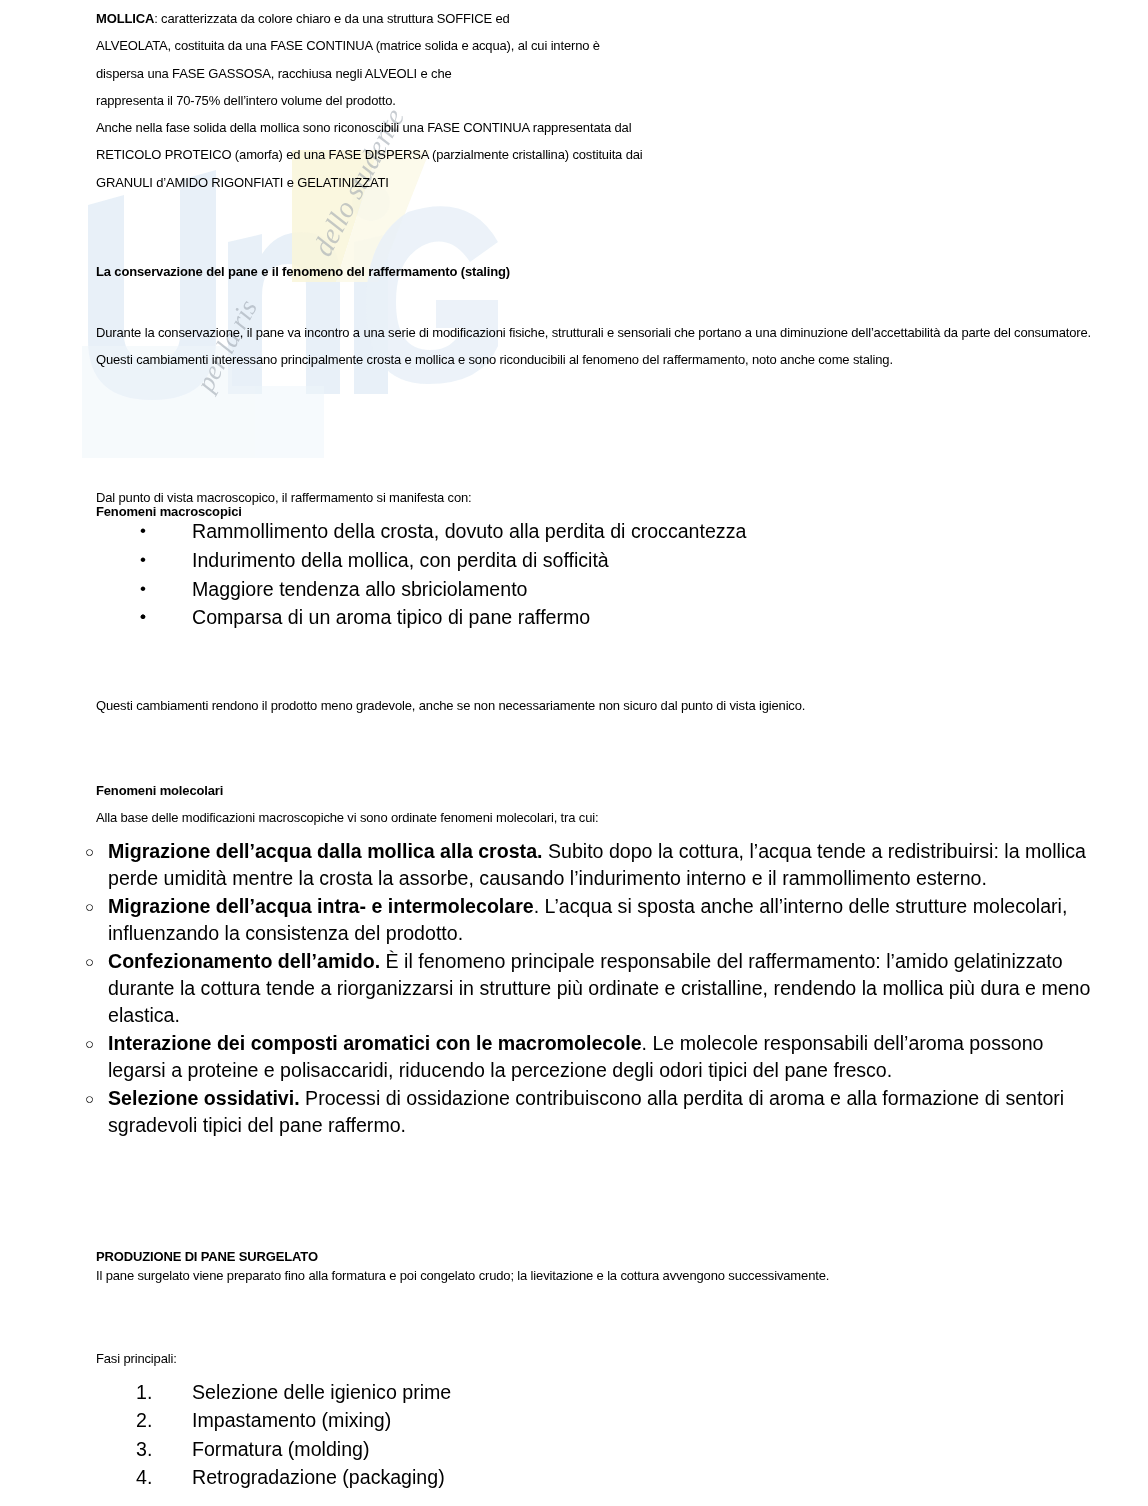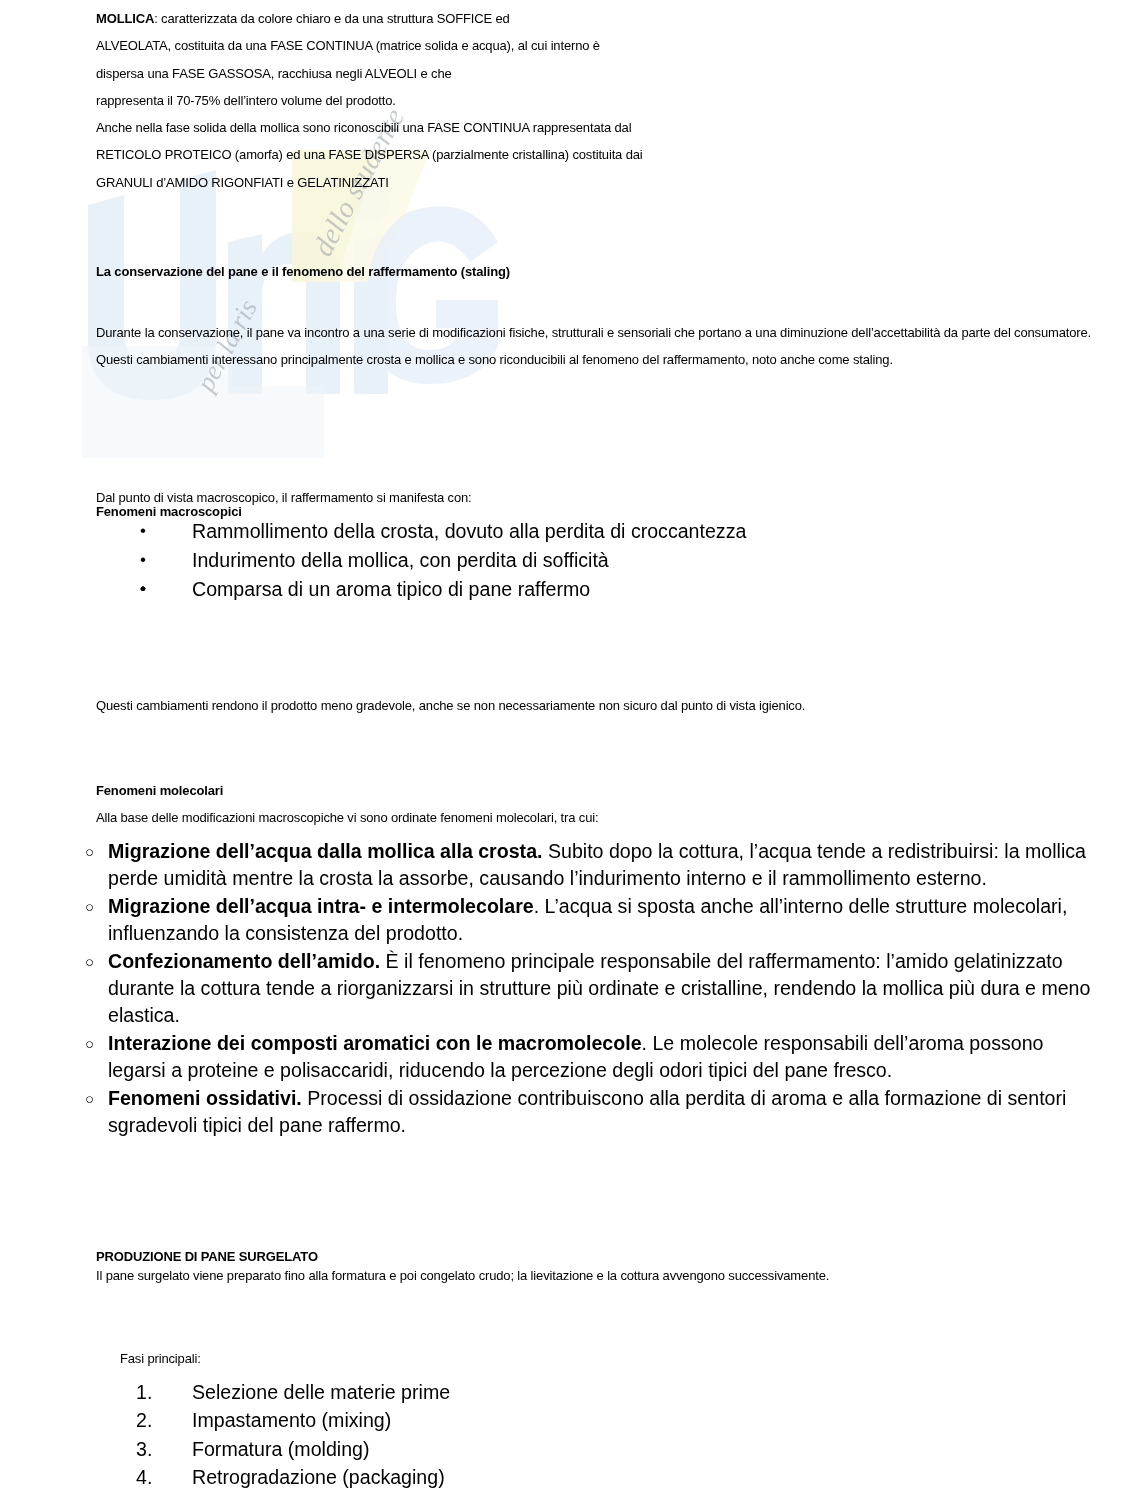"Maggiore tendenza allo sbriciolamento" span { html: none -> <span>Maggiore tendenza allo sbriciolamento</span> }
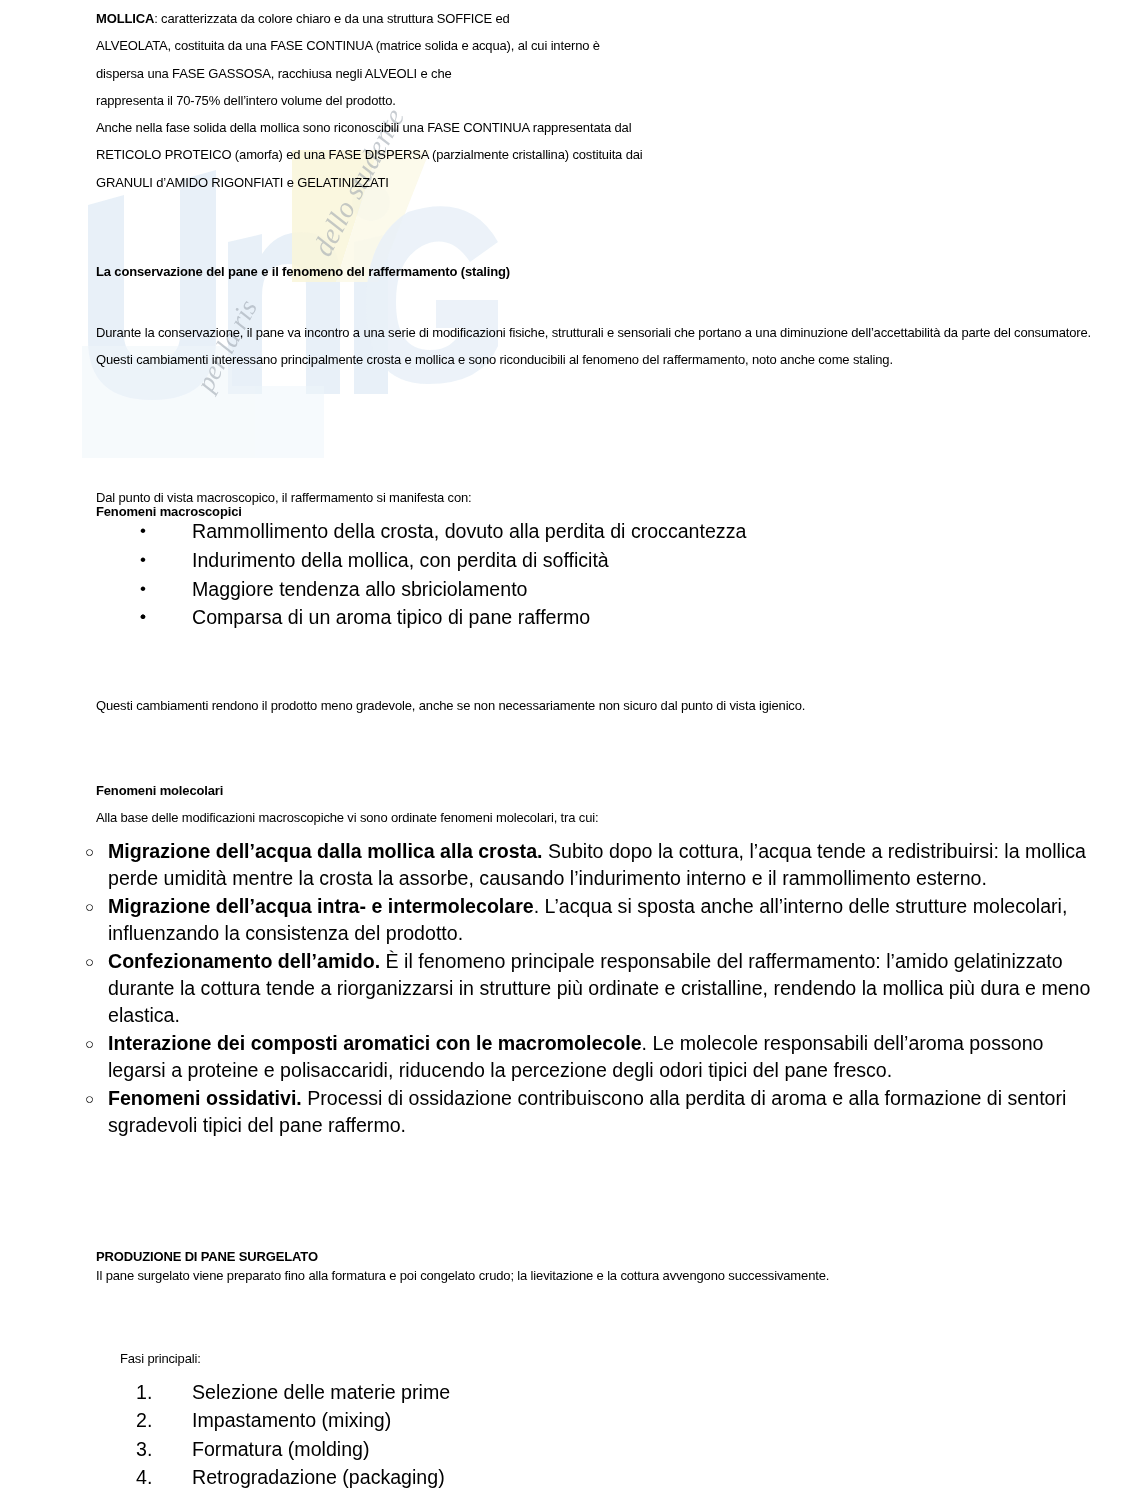"Fenomeni ossidativi." b { text: Fenomeni -> Selezione }
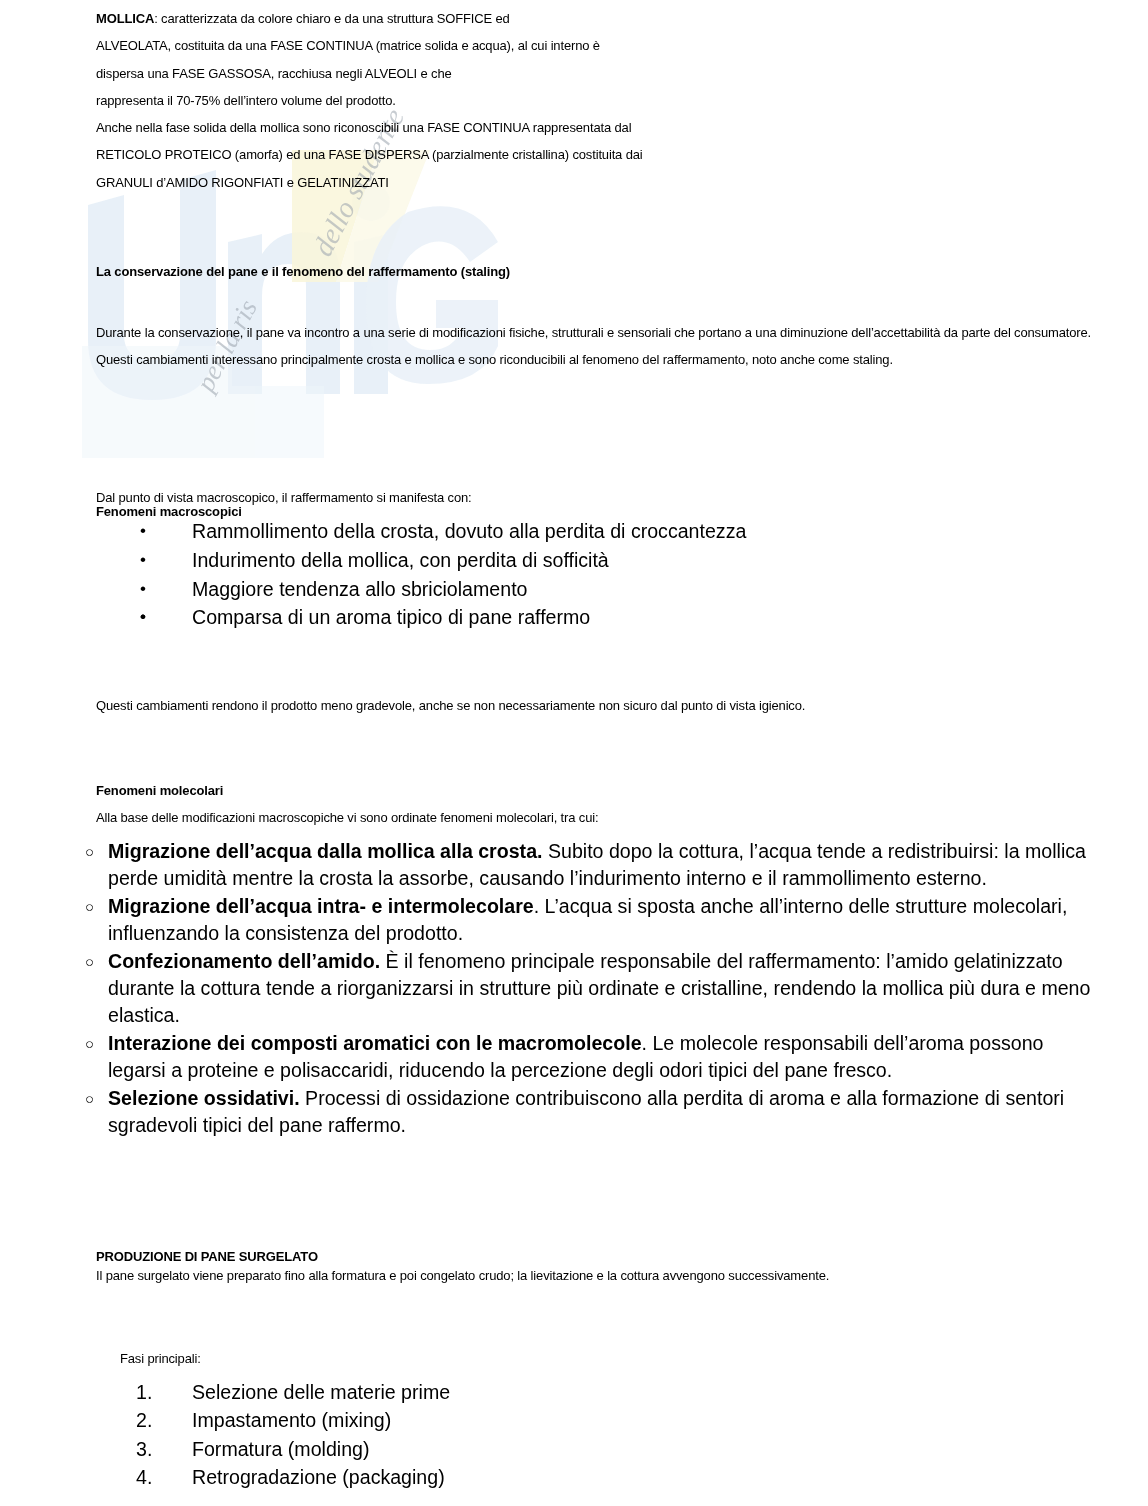"Fasi principali:" div.para { margin-left: 24px -> none }
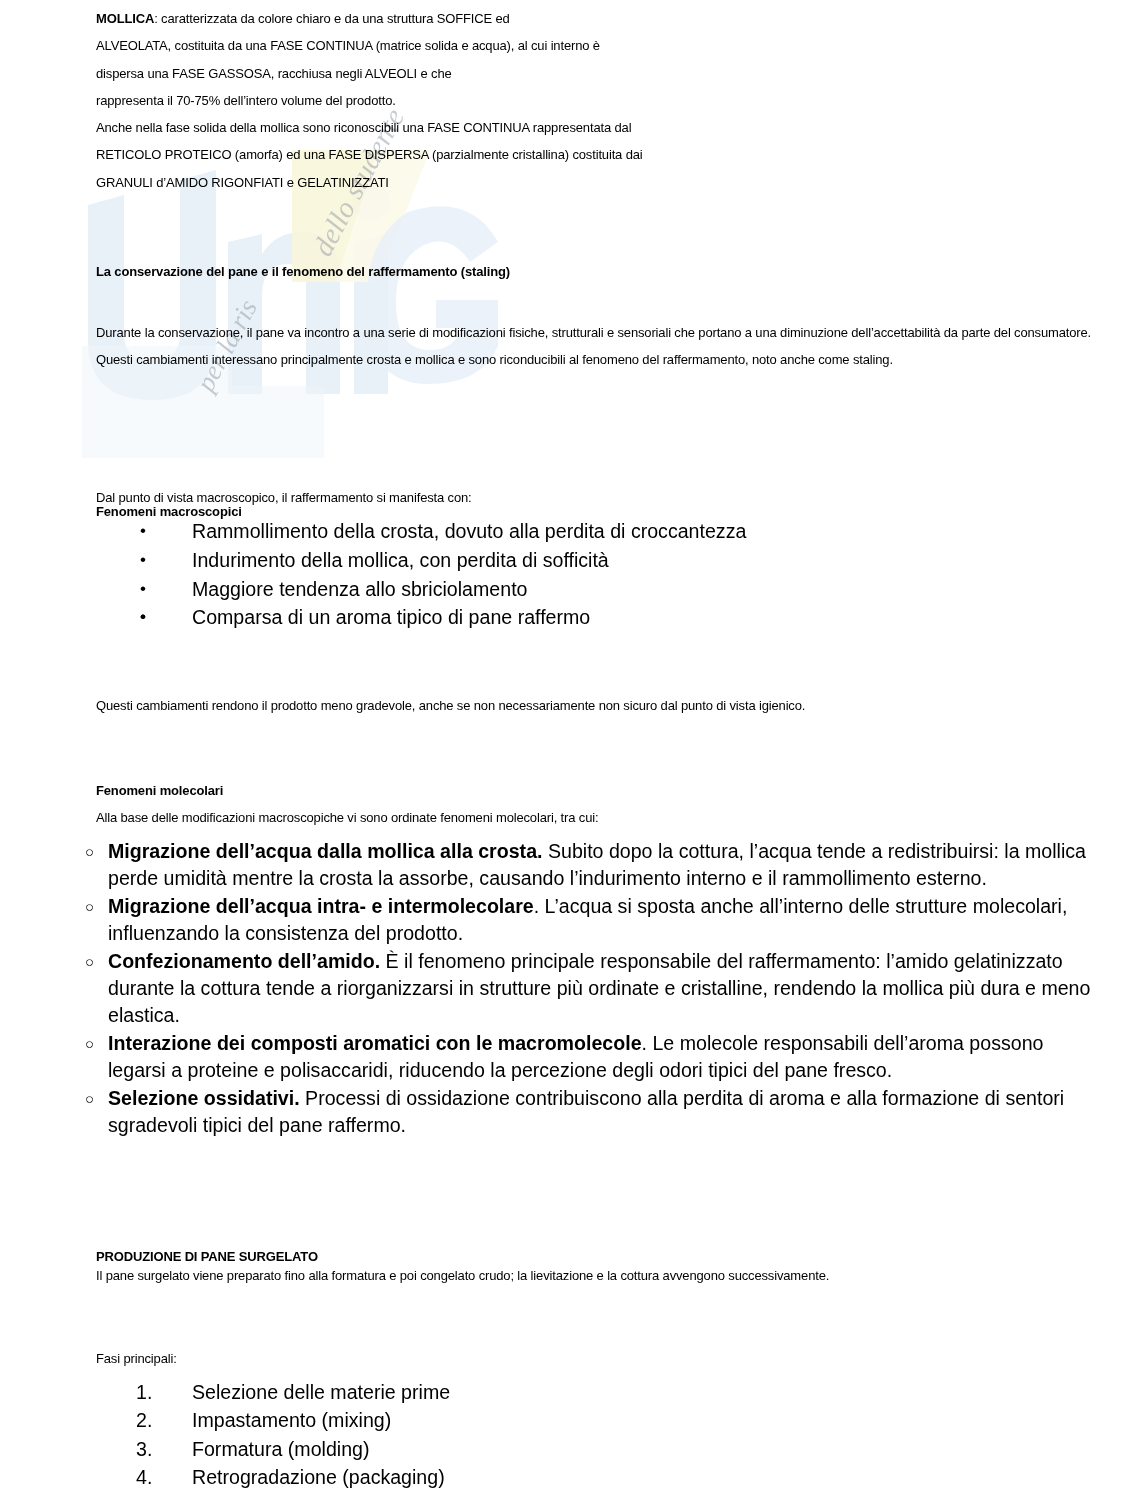"Selezione delle materie prime" span { text: materie -> igienico }
